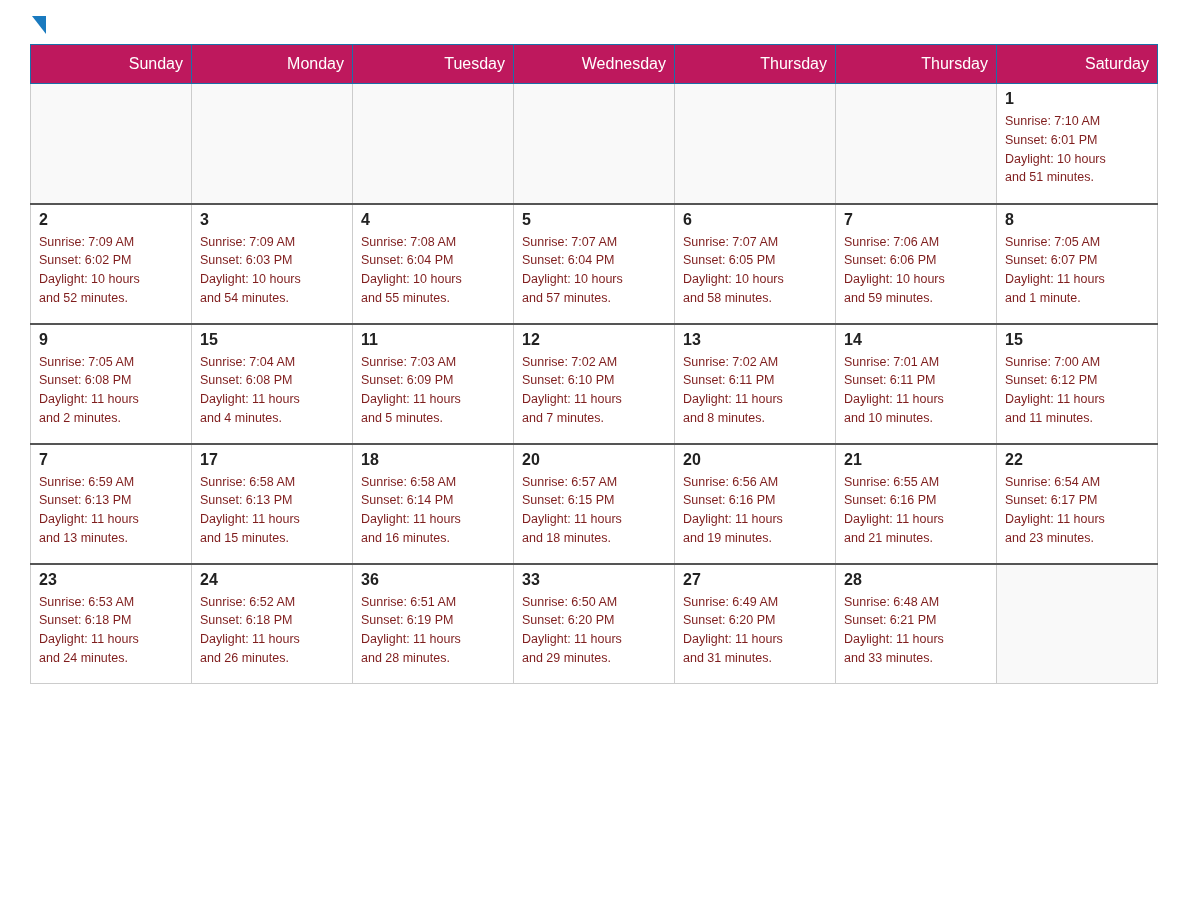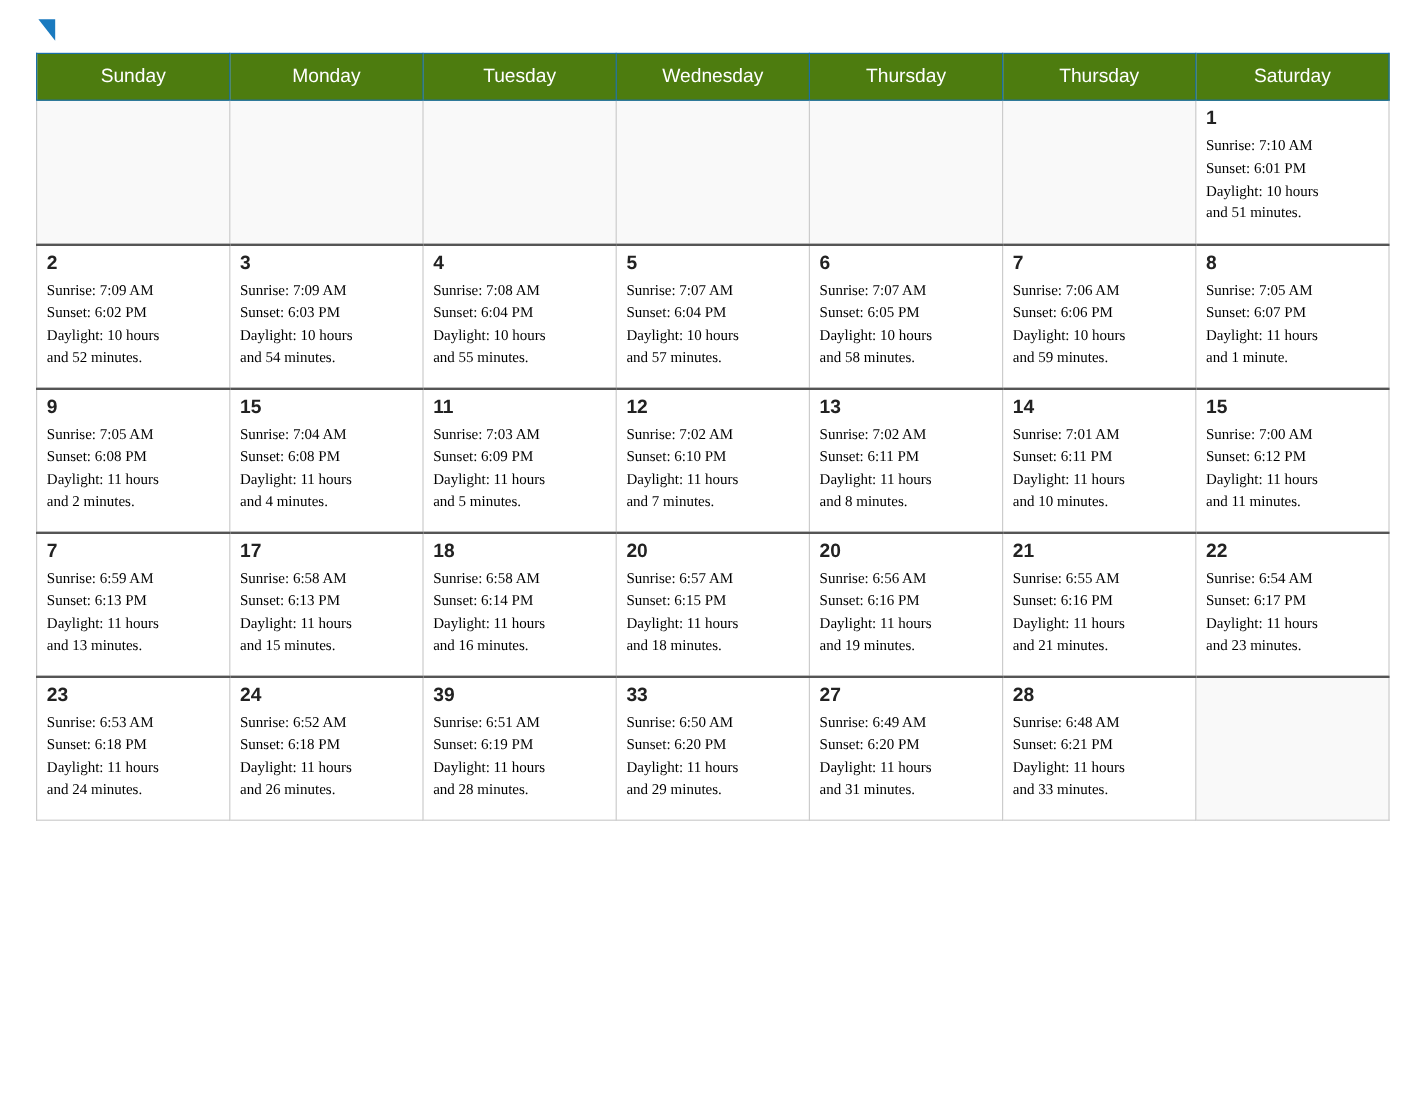"Sunday" .calendar th { background-color: #4d7c0f -> #be185d; text-align: center -> right }
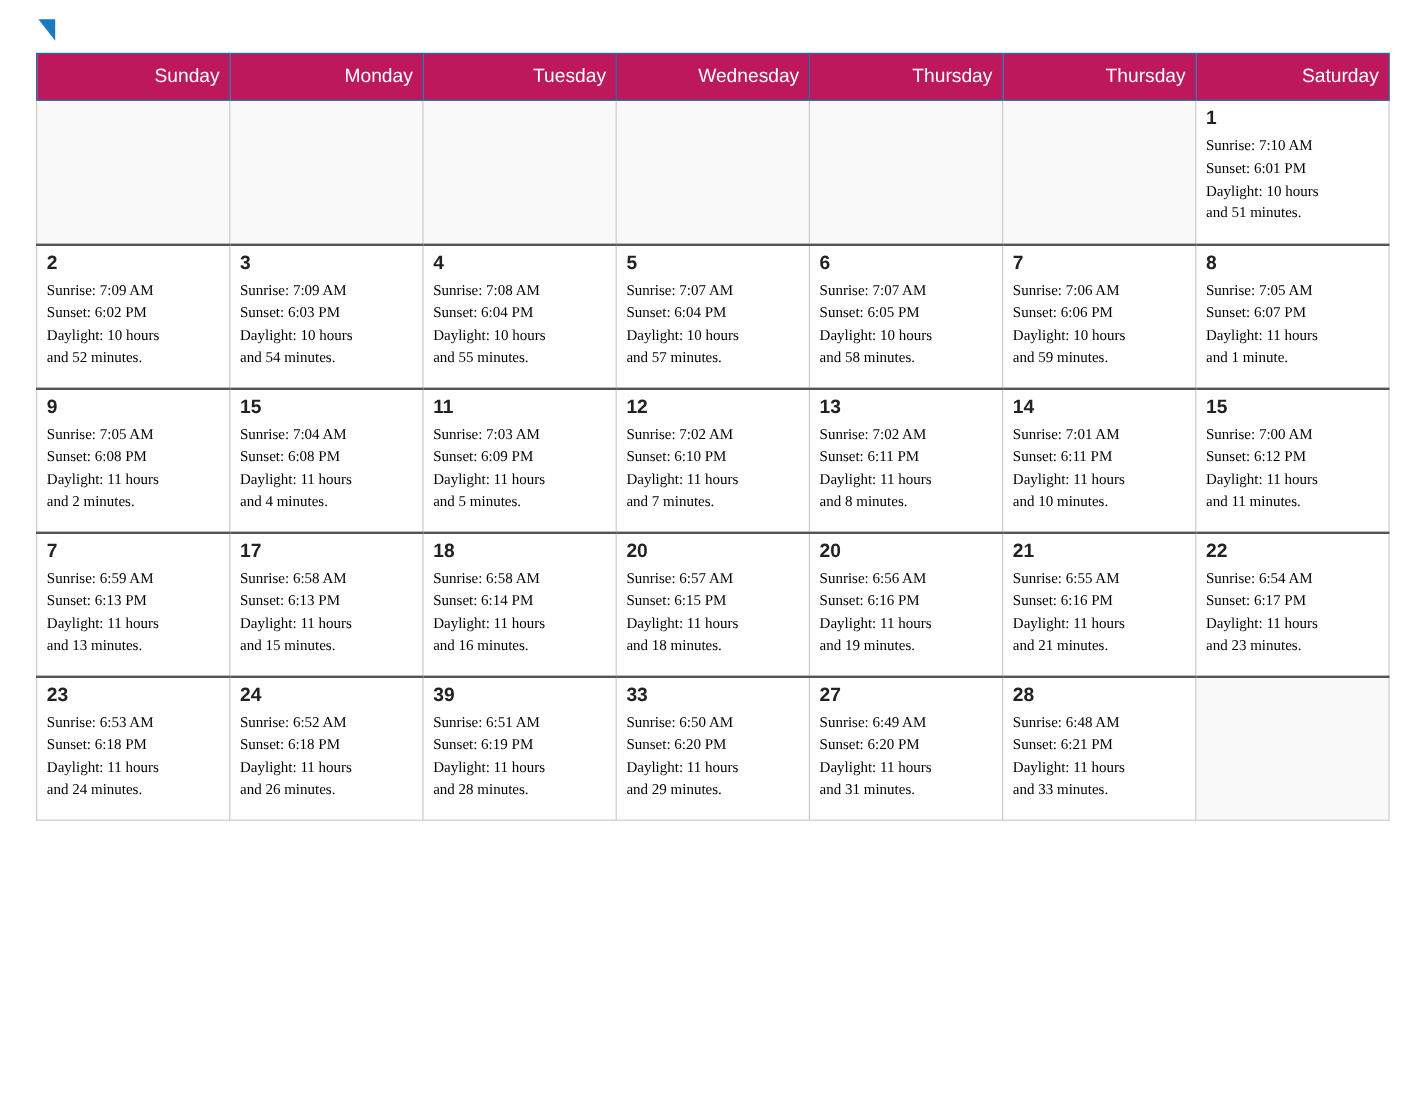"Sunrise: 7:10 AM" .day-info { color: #000000 -> #7f1d1d; font-family: Liberation Serif, serif -> none }
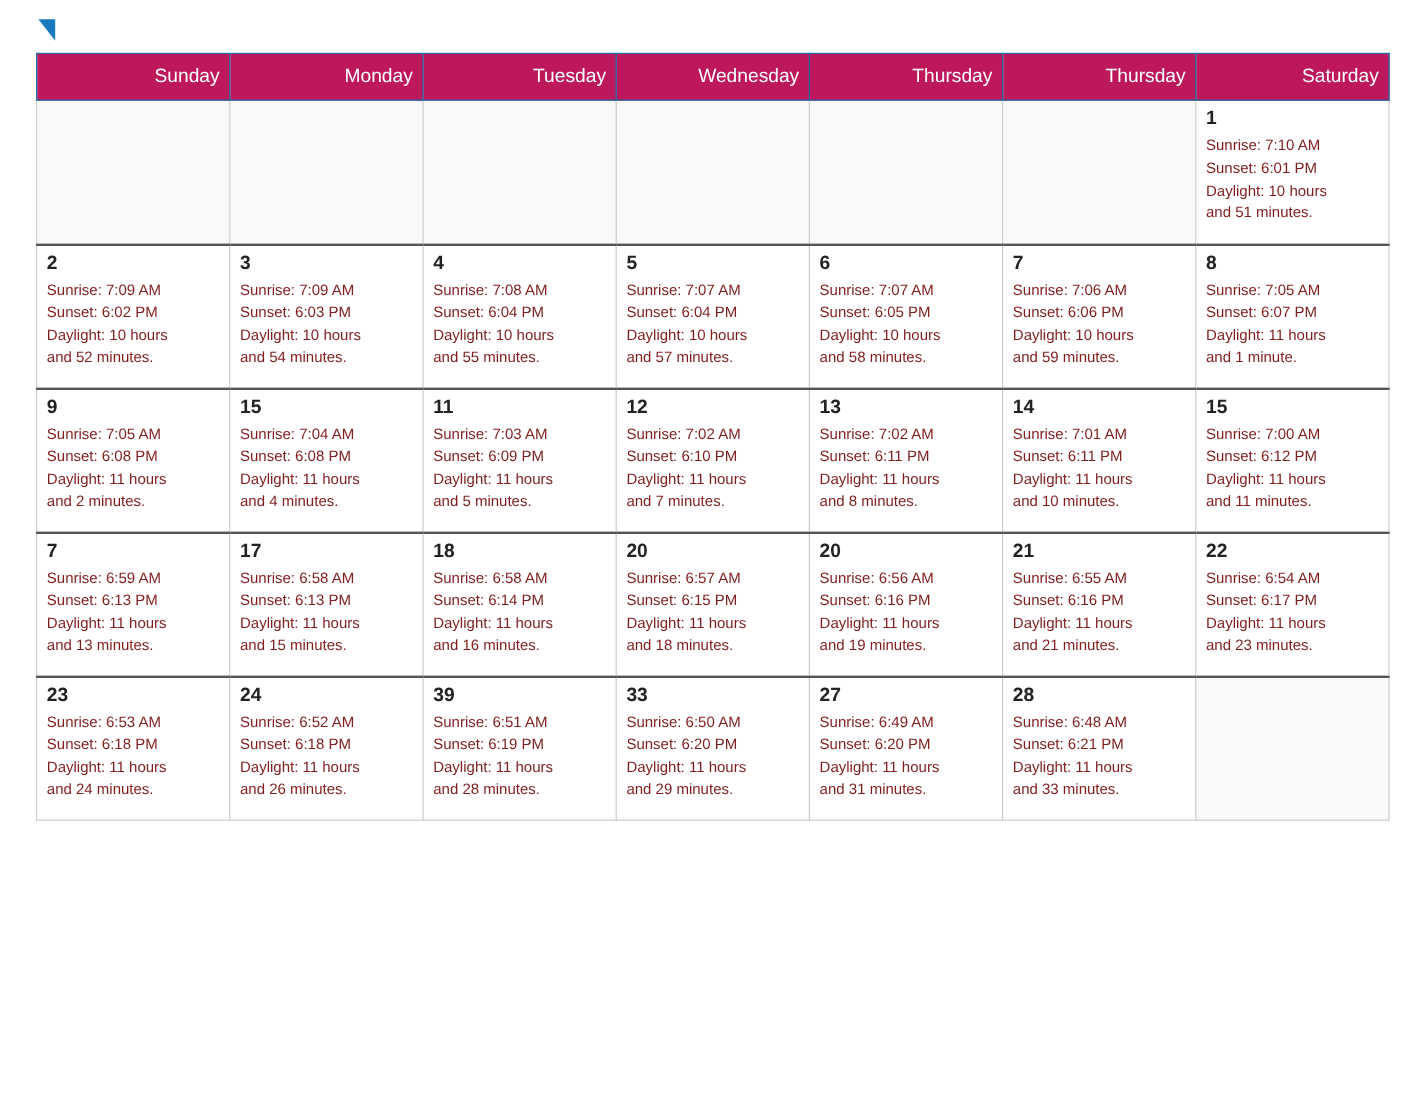"39" span.day-num { text: 39 -> 36 }
